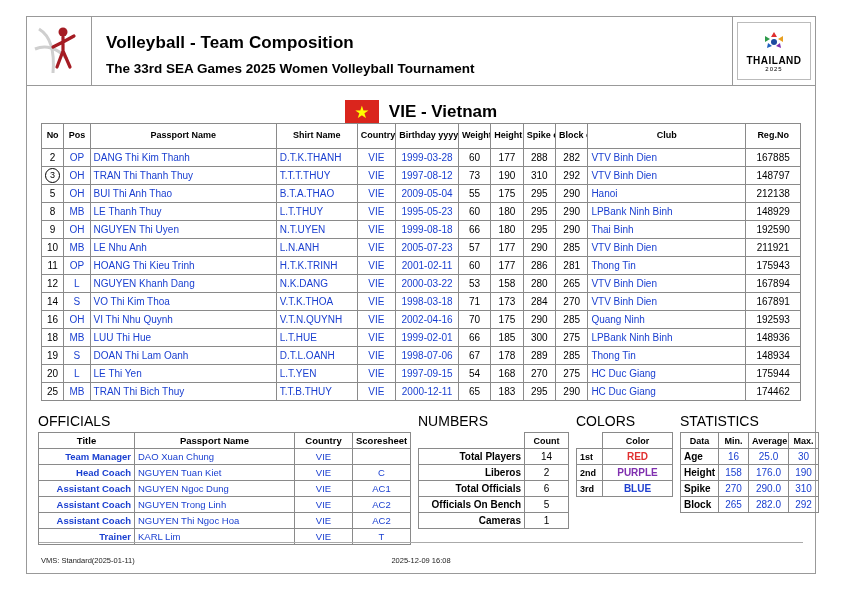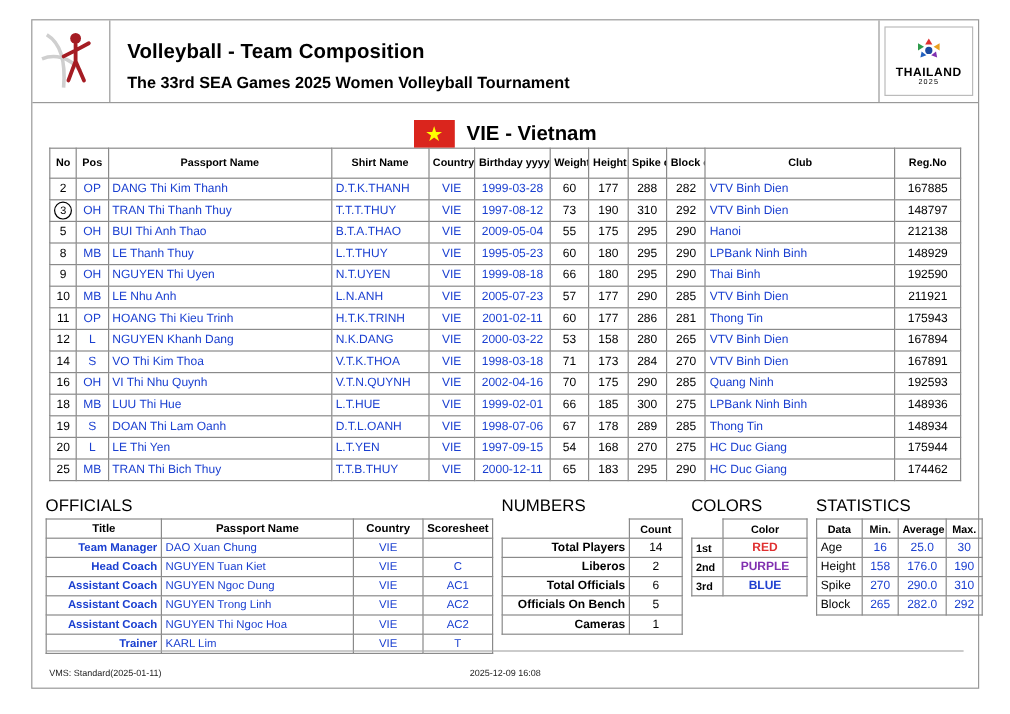"Age" .stats td.lab { font-weight: normal -> bold }
